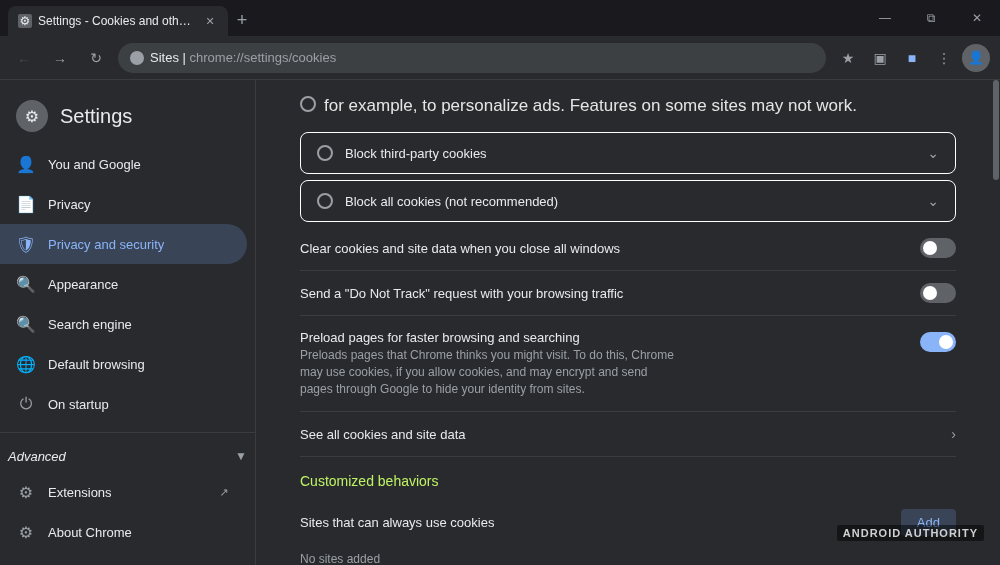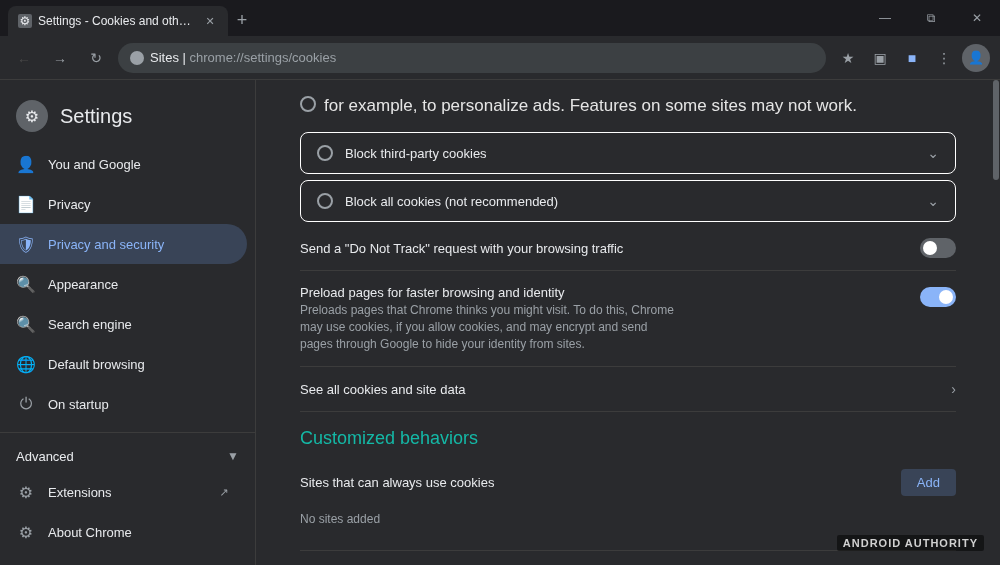"Clear cookies and site data" div.setting-row { html: none -> <div> <div> <div>Clear cookies and site data when you close all windows</div> </div> <div></div> </div> }
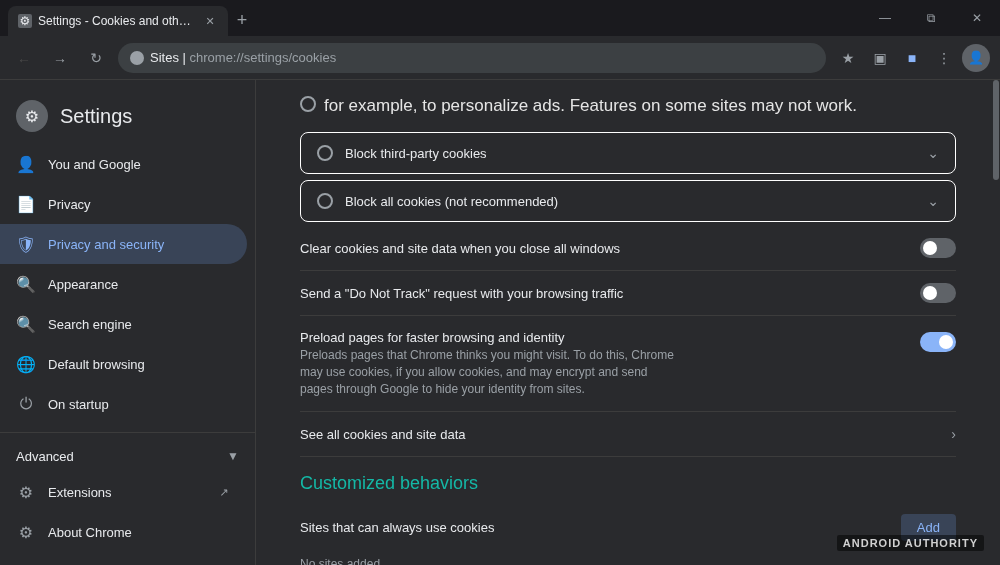"Preload pages for faster browsing" div.setting-row-title { text: identity -> searching }
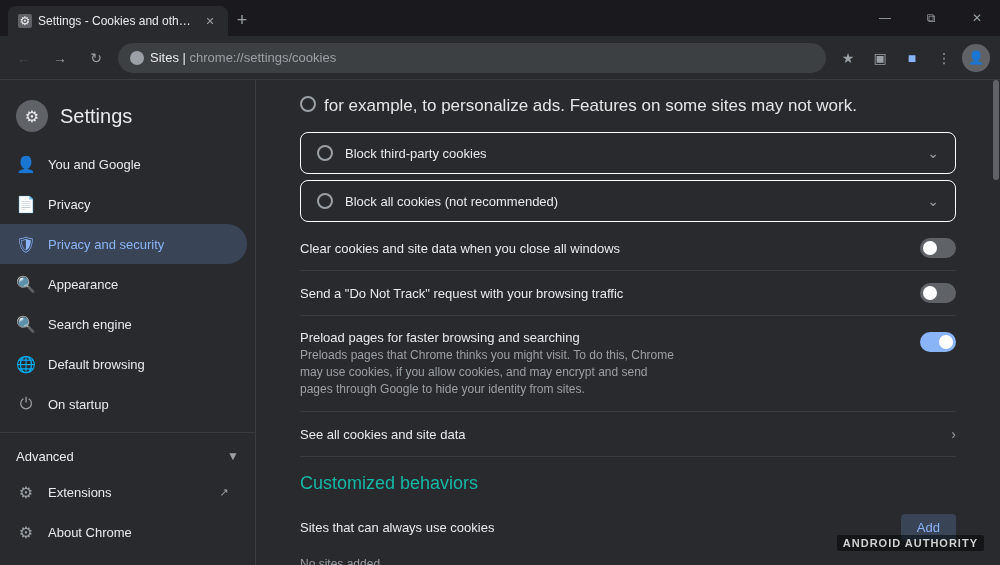"Advanced" .sidebar-section-header { font-style: none -> italic; padding: 8px 16px -> 8px 8px }
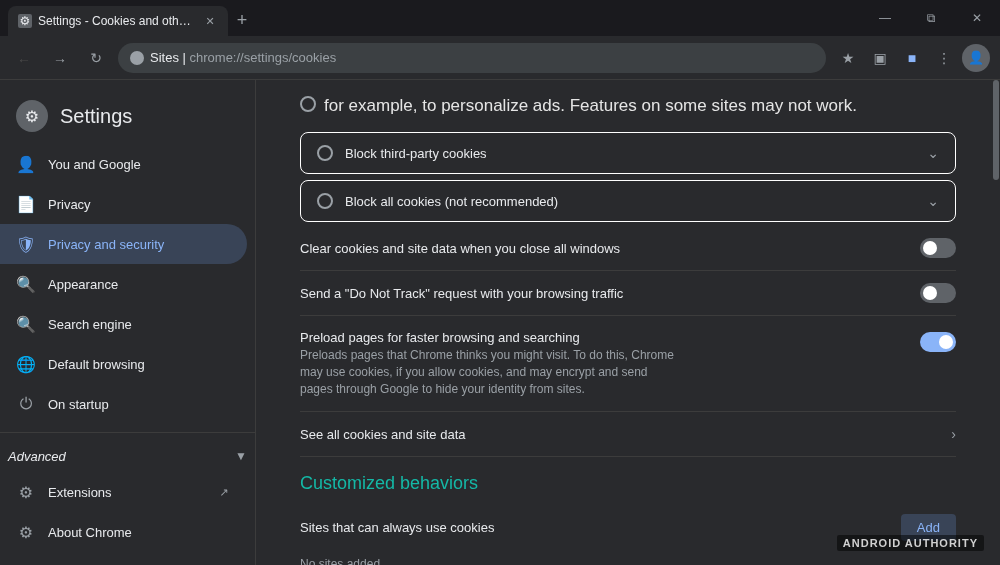"Customized behaviors" .section-title { color: #14b8a6 -> #bef264; font-size: 18px -> 14px }
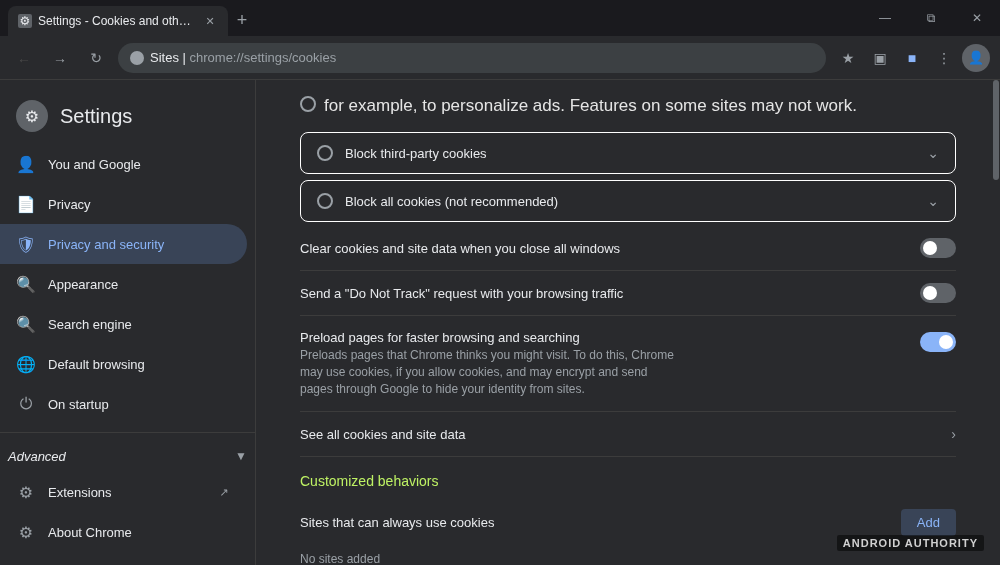"ANDROID AUTHORITY" div { bottom: 14px -> 24px }
